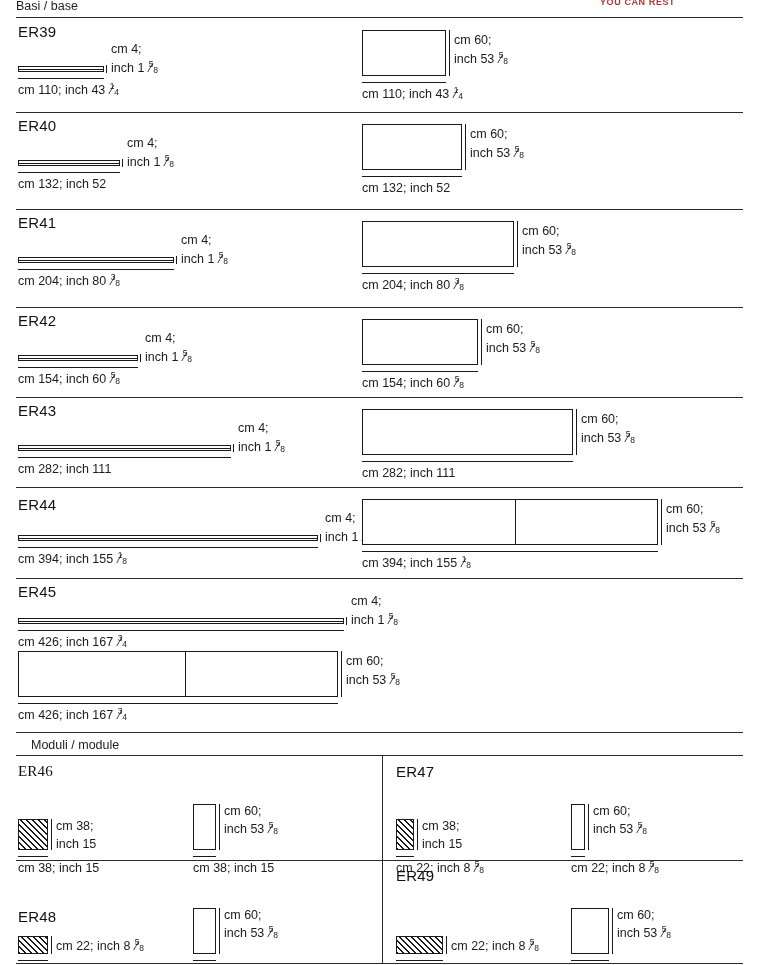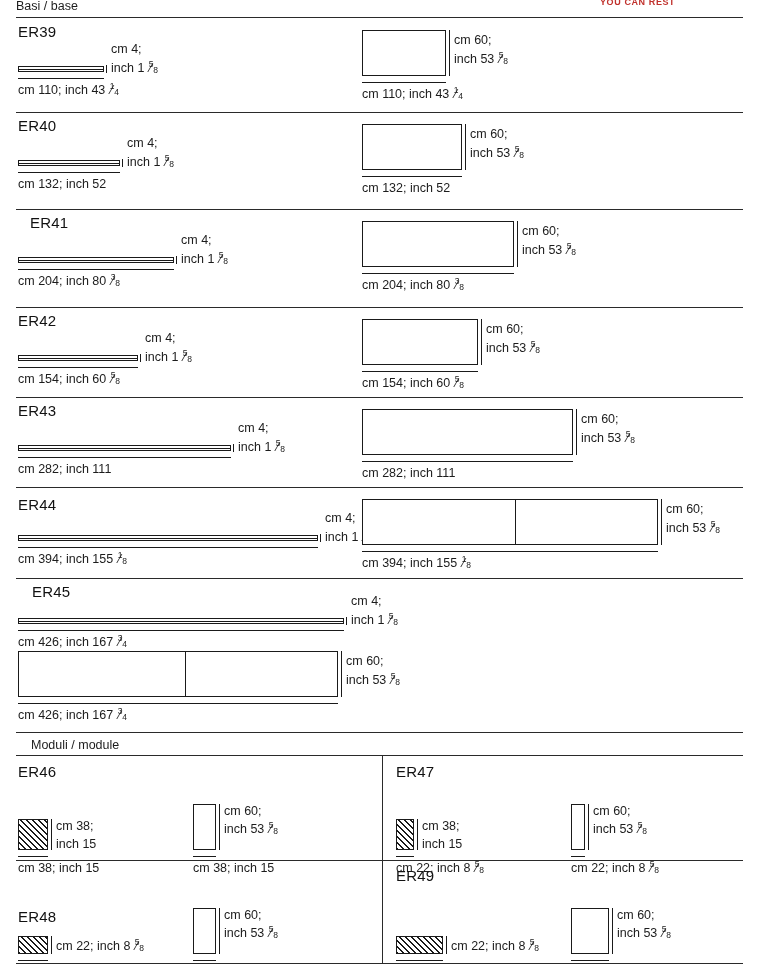"ER41" div.abs { left: 30px -> 18px }
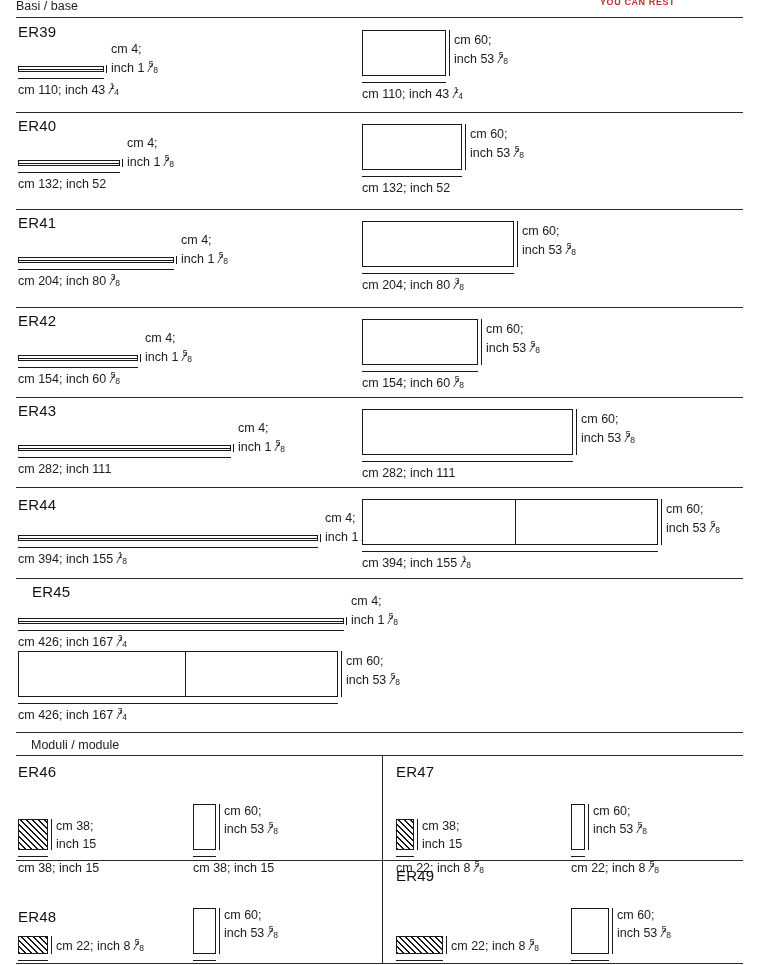"ER45" div.abs { left: 32px -> 18px }
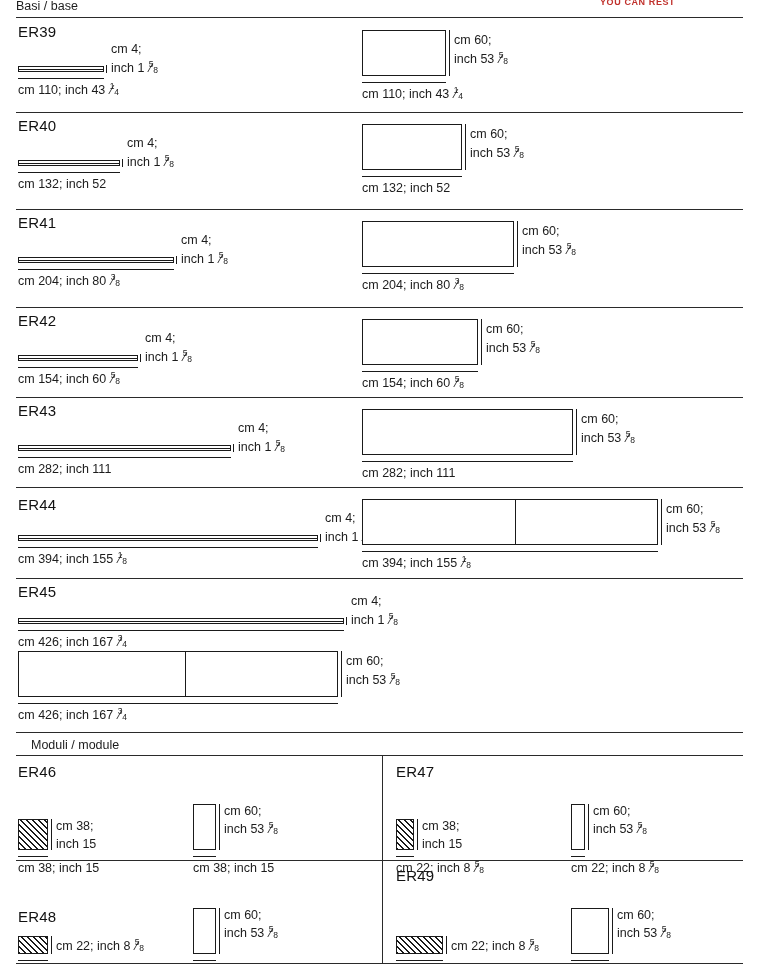"ER46" div.abs { font-family: none -> Liberation Serif, serif }
